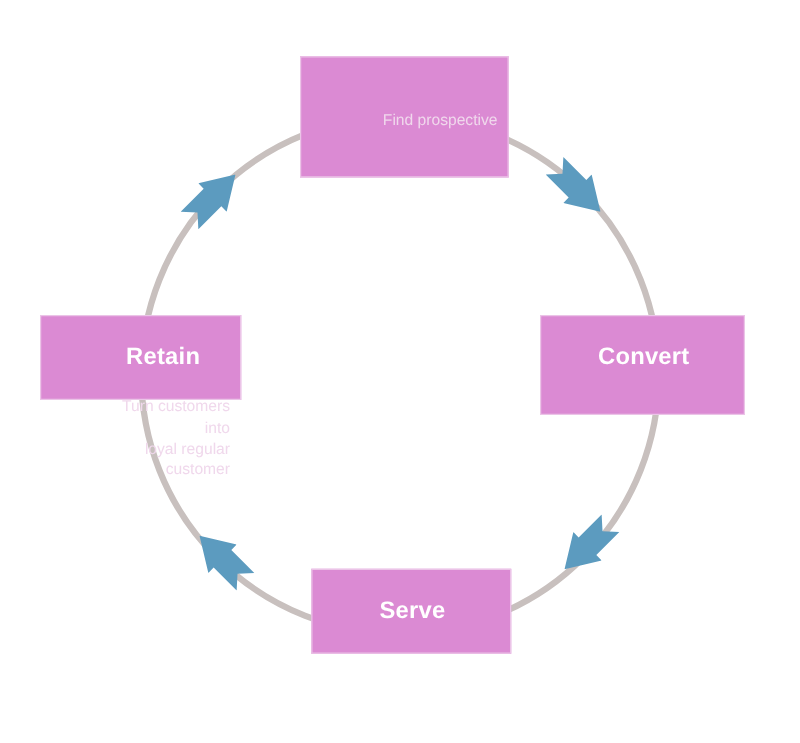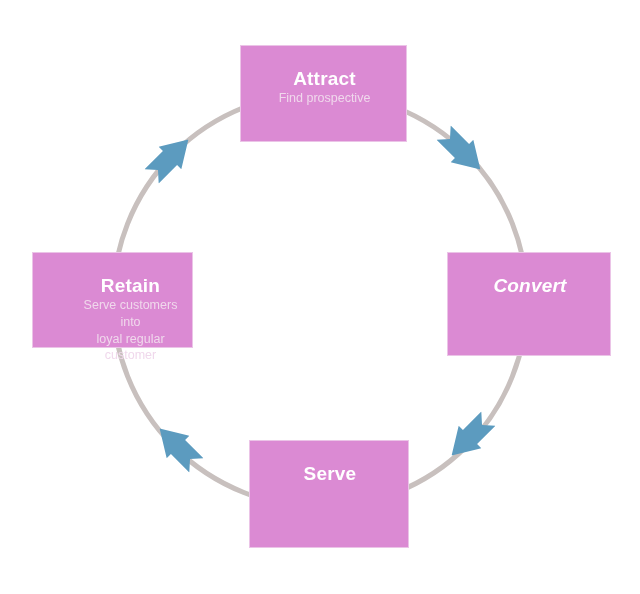"Attract" div.node-title { html: <div>Attract</div> -> none }
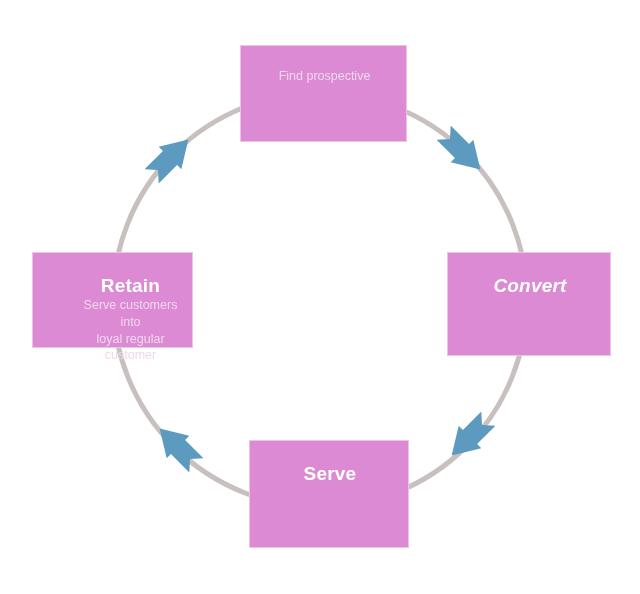"Find prospective" .node-subtitle { margin-top: 0 -> 20px; text-align: center -> right }
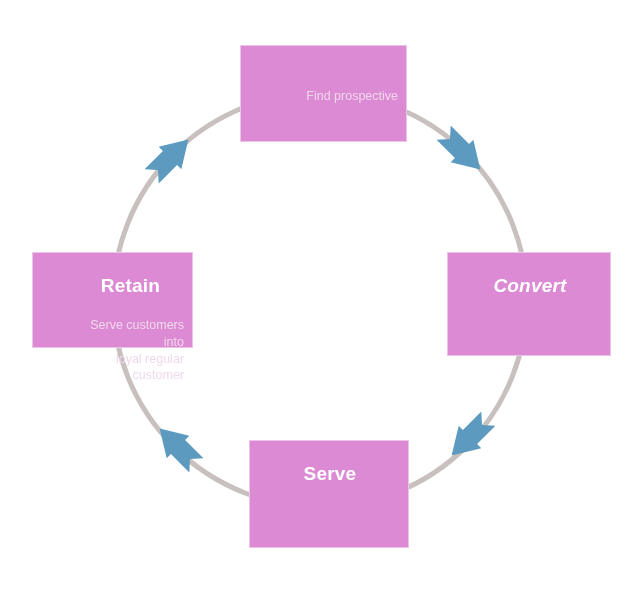"Retain" .node-retain { height: 96px -> 68px }
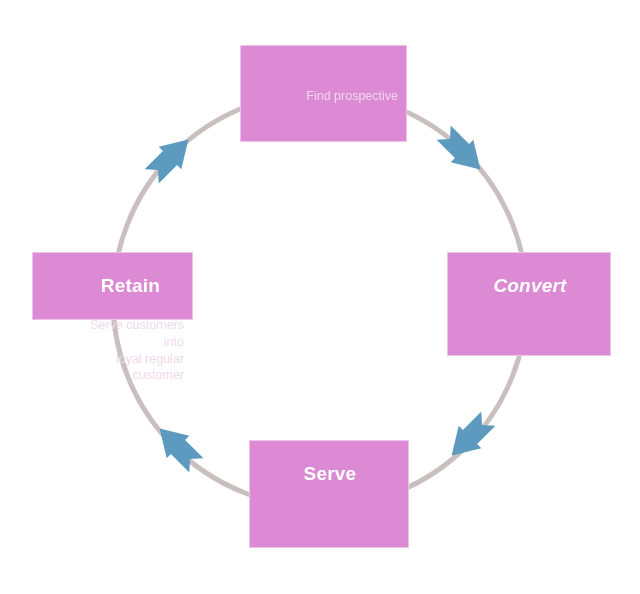"Convert" .node-convert { font-style: italic -> none; height: 104px -> 80px; left: 447px -> 432px }
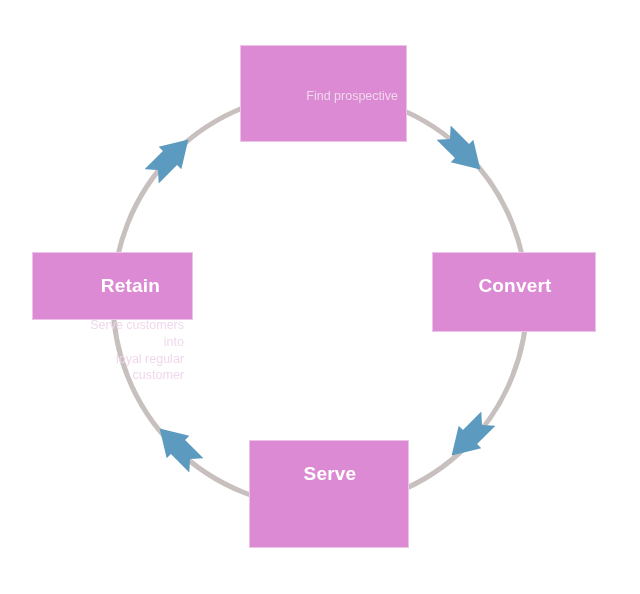"Serve customers into" div.node-subtitle { text: Serve -> Turn }
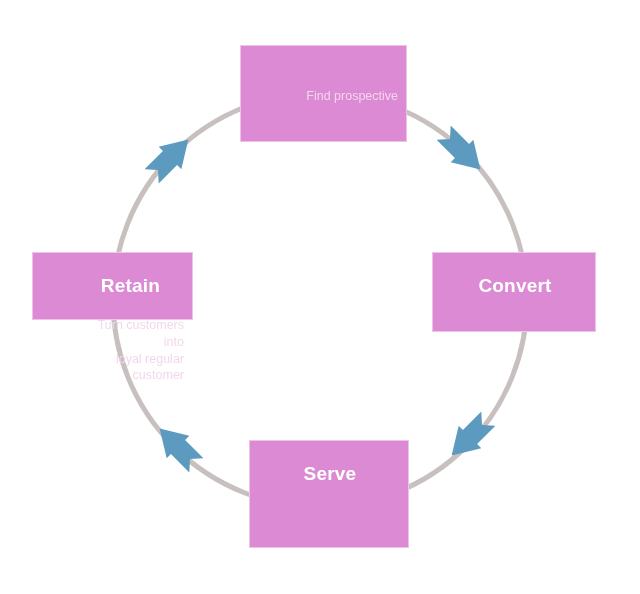"Serve" .node-serve { height: 108px -> 68px; top: 440px -> 455px }
